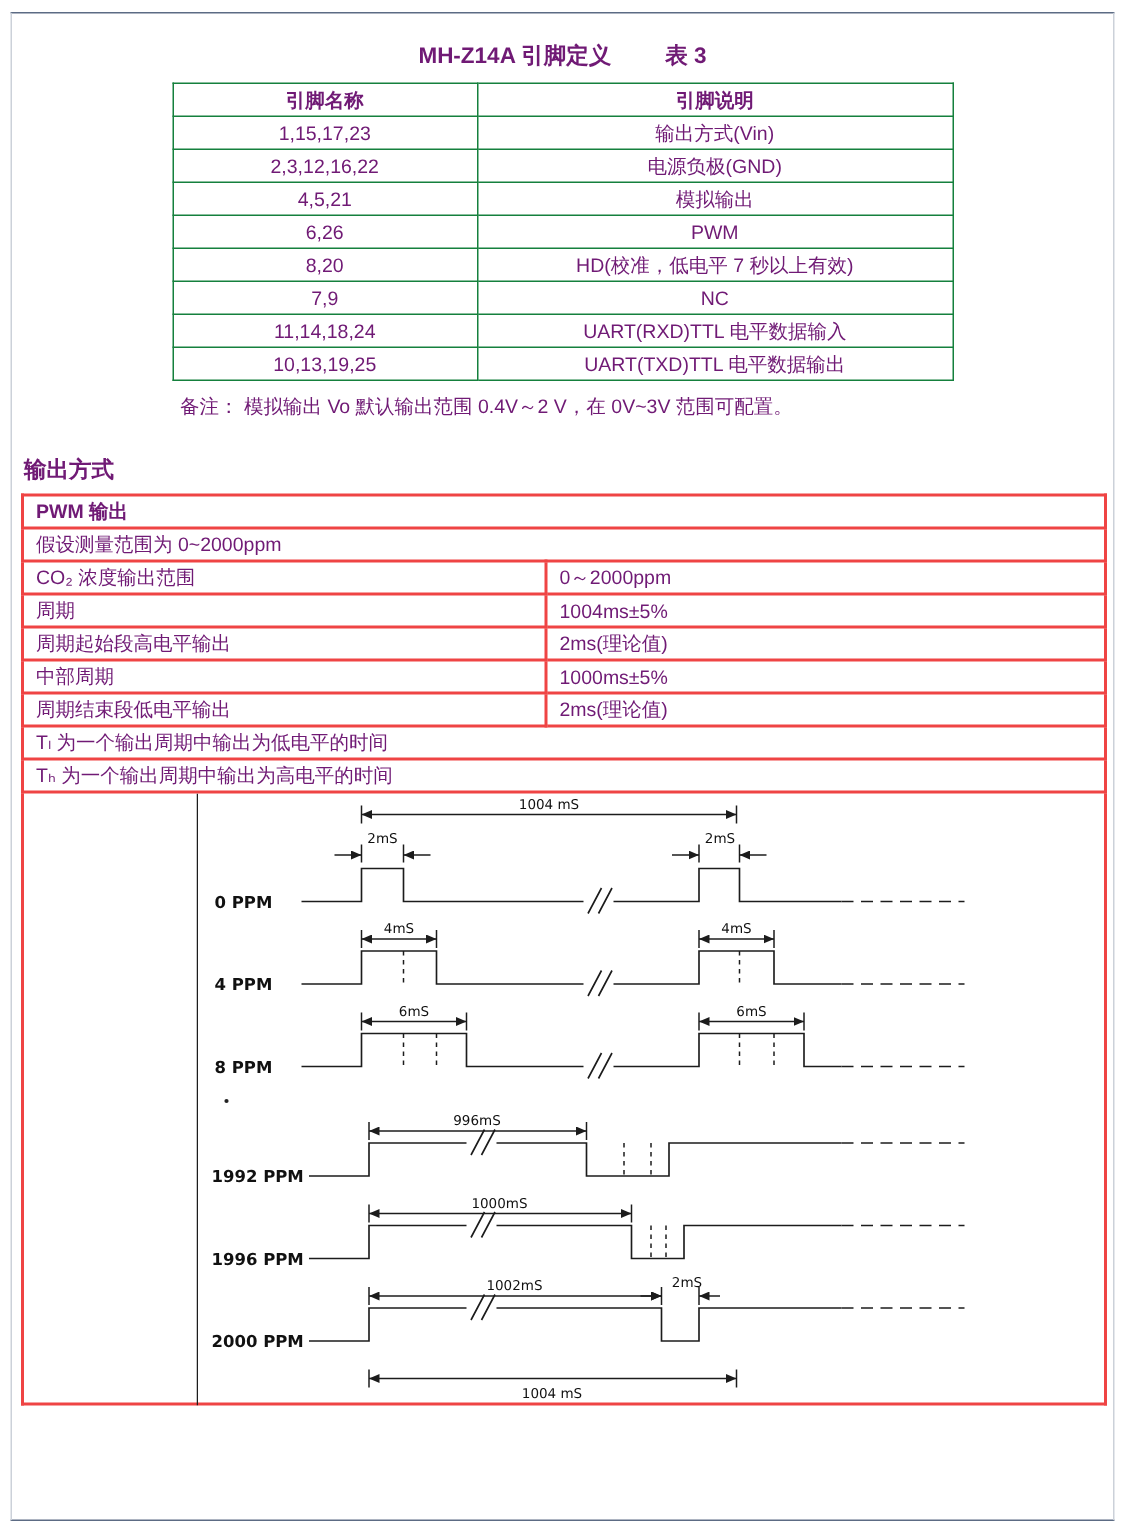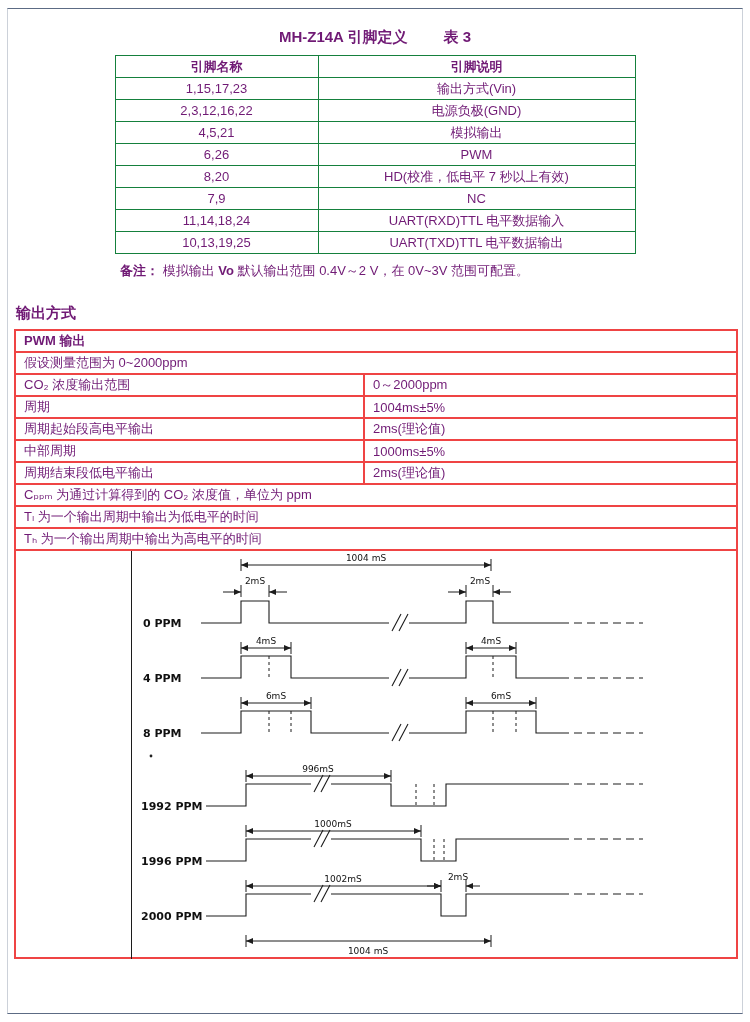"备注：" .note .b { font-weight: bold -> normal }
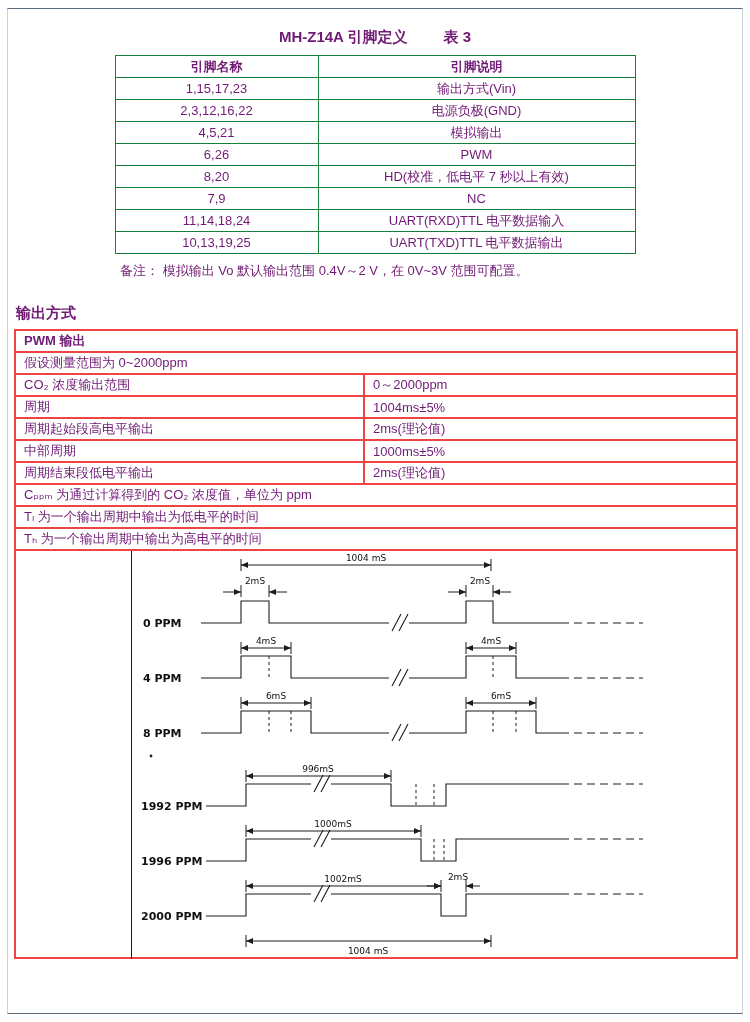"Cₚₚₘ 为通过计算得到的 CO₂ 浓度值，单位为 ppm" tr { html: <tr> <td>Cₚₚₘ 为通过计算得到的 CO₂ 浓度值，单位为 ppm</td> </tr> -> none }
